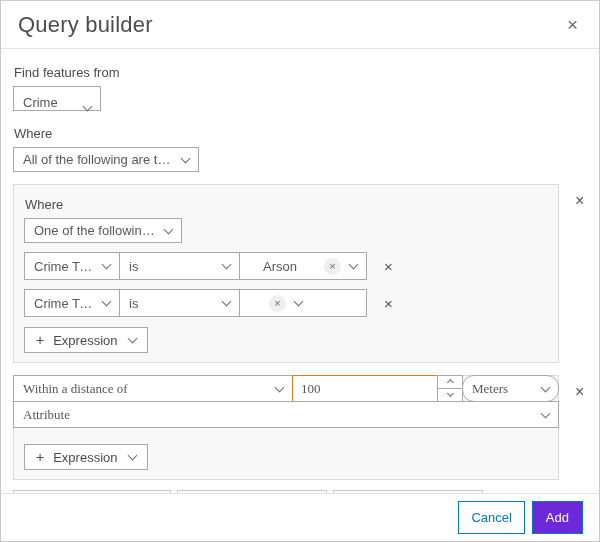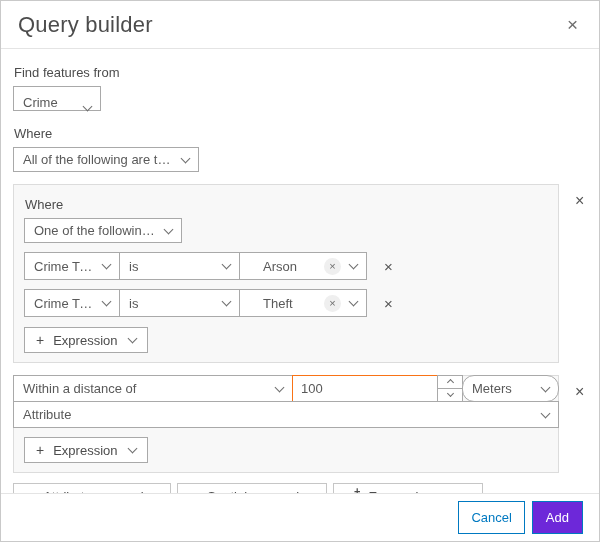"Theft" span.txt { html: <span>Theft</span> -> none }
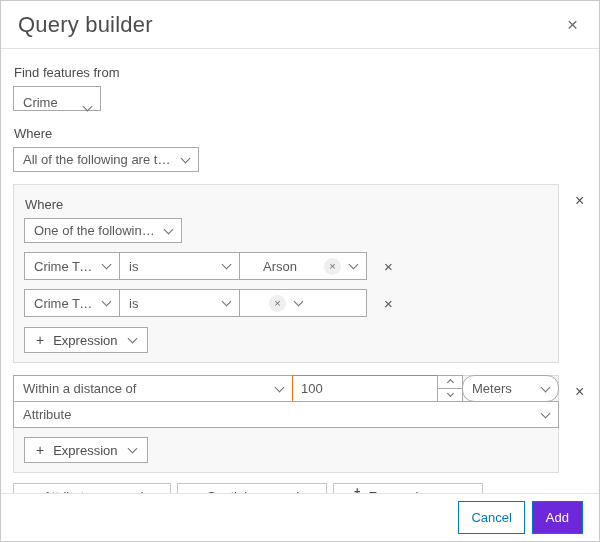"Within a distance of" .g2-grid { font-family: none -> Liberation Serif, serif; margin: -1px -1px 0 -1px -> -1px -1px 7px -1px }
